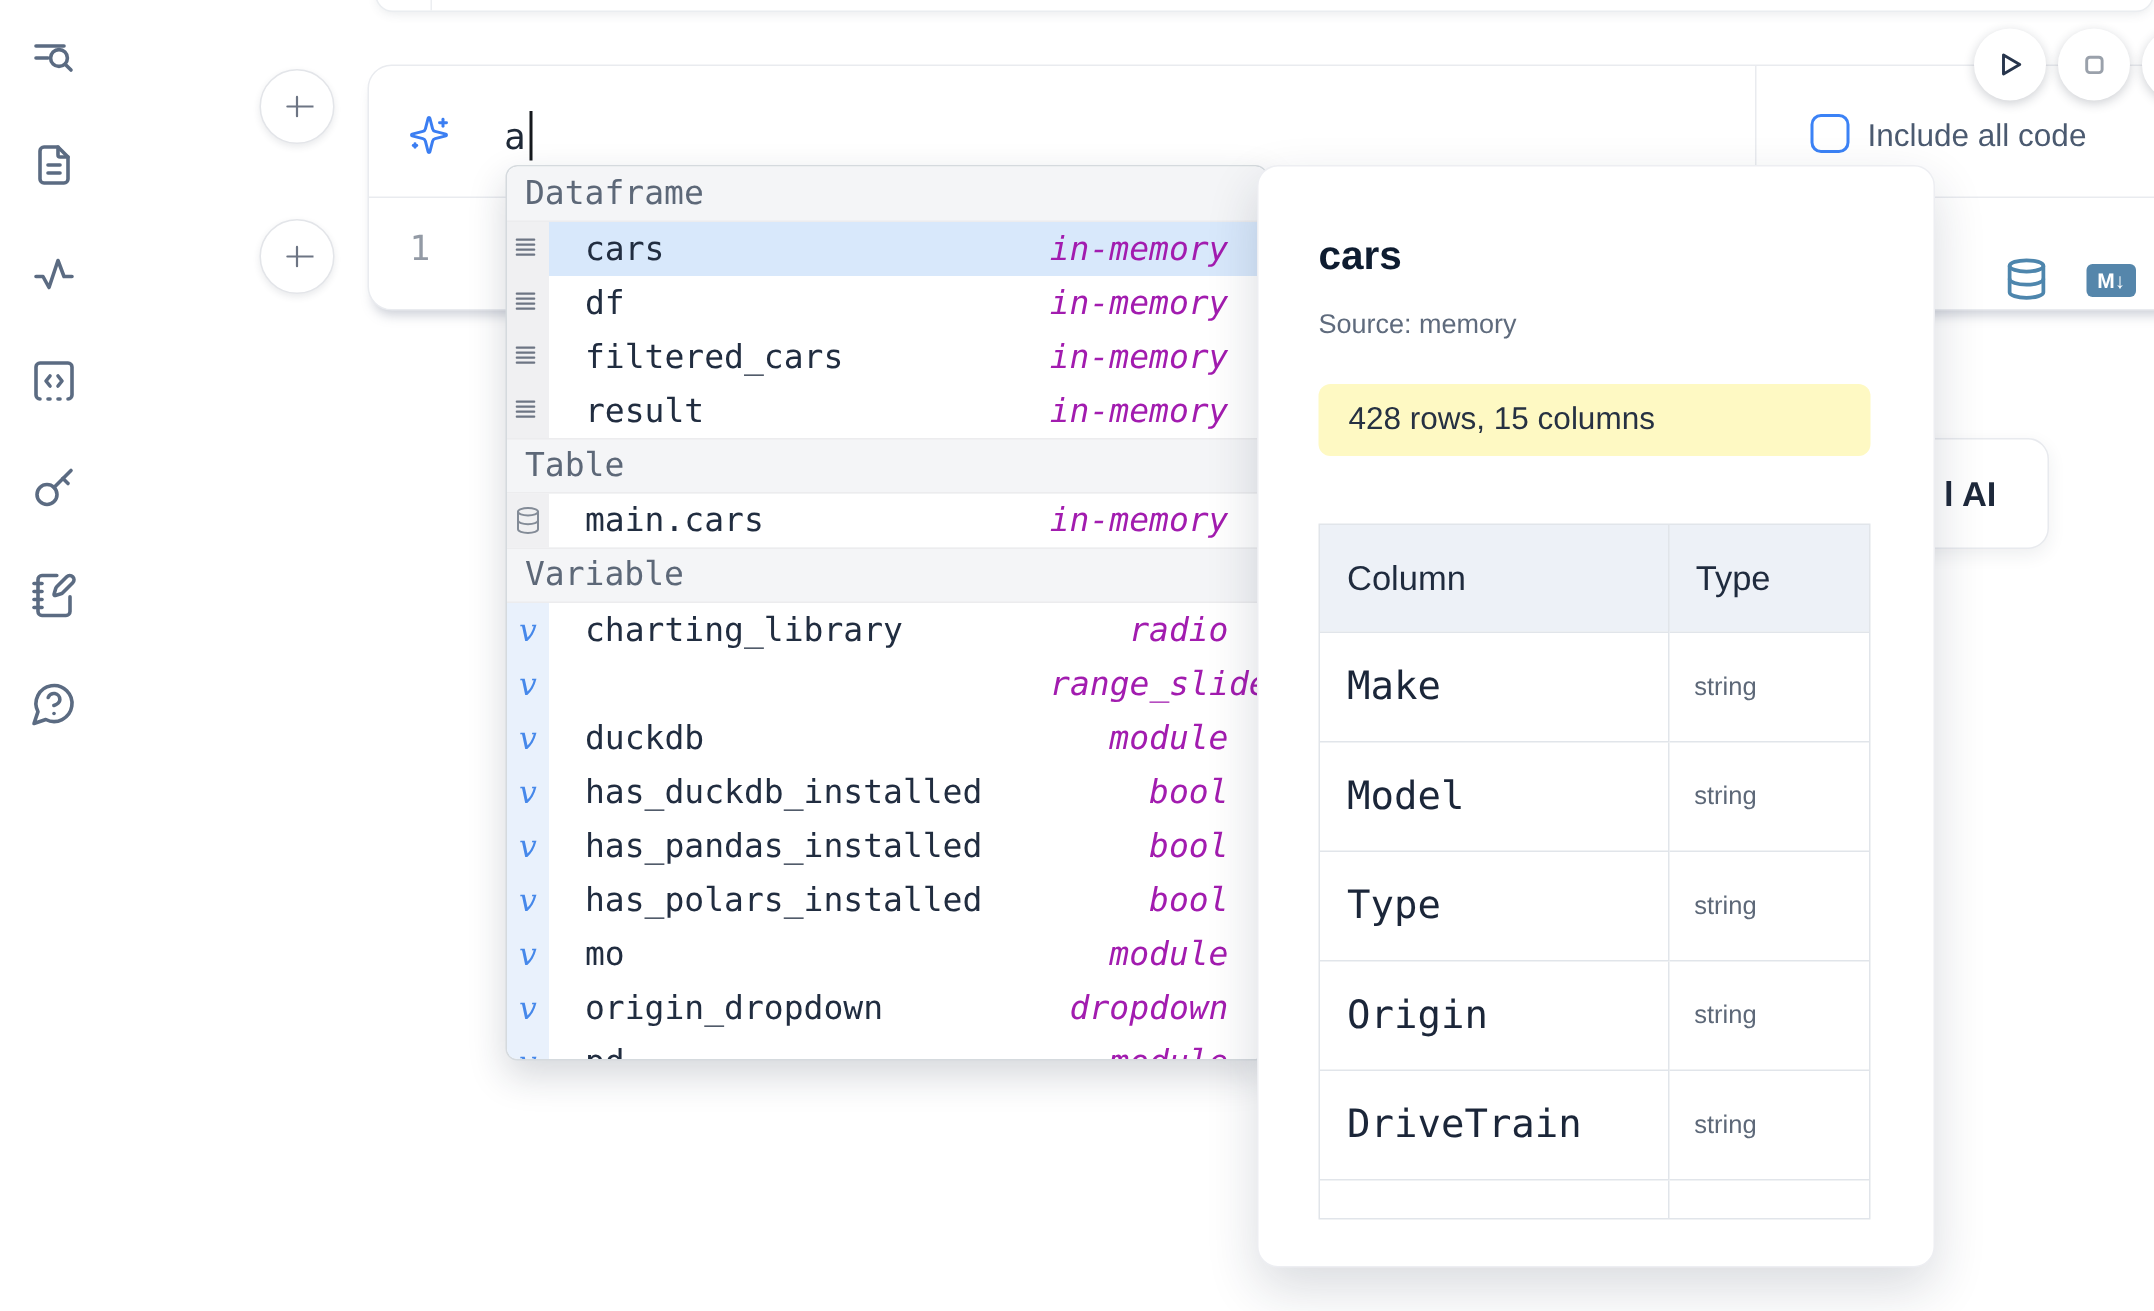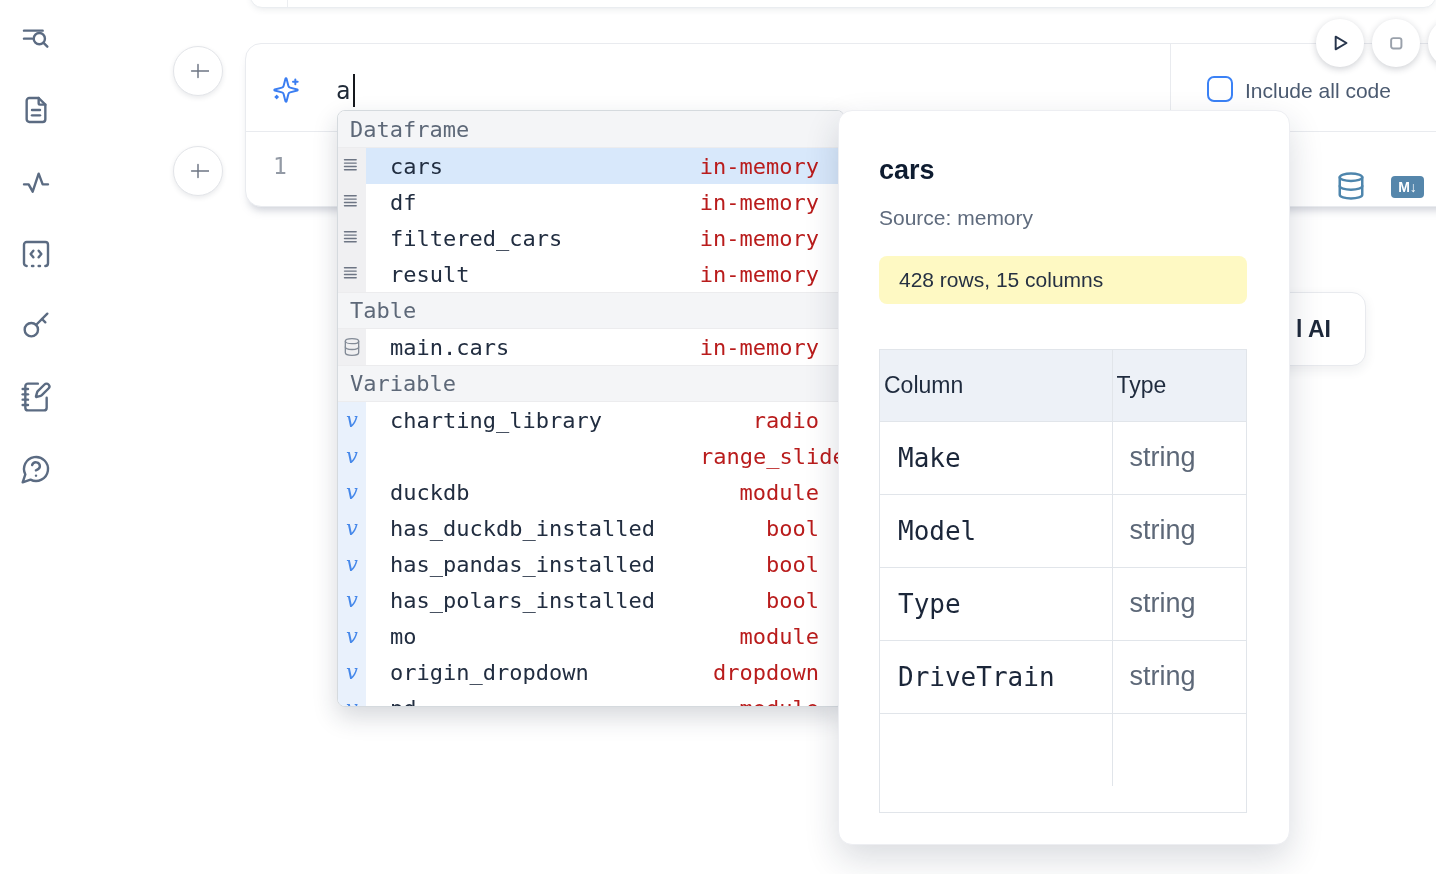"in-memory" .dd-type { color: #b91c1c -> #a21caf; font-style: none -> italic }
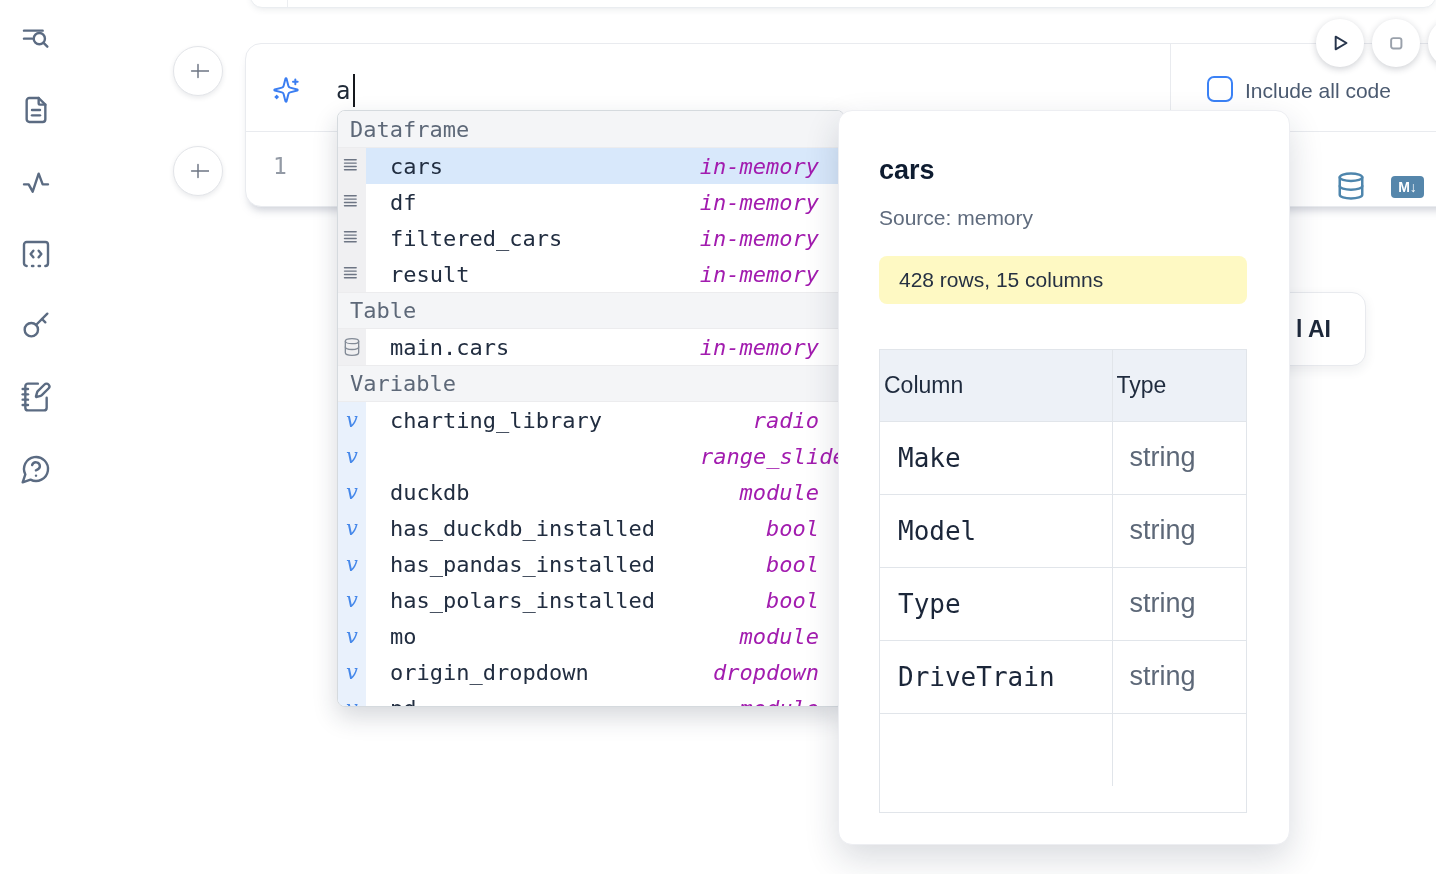"Source: memory" .panel-source { font-size: 21px -> 18px }
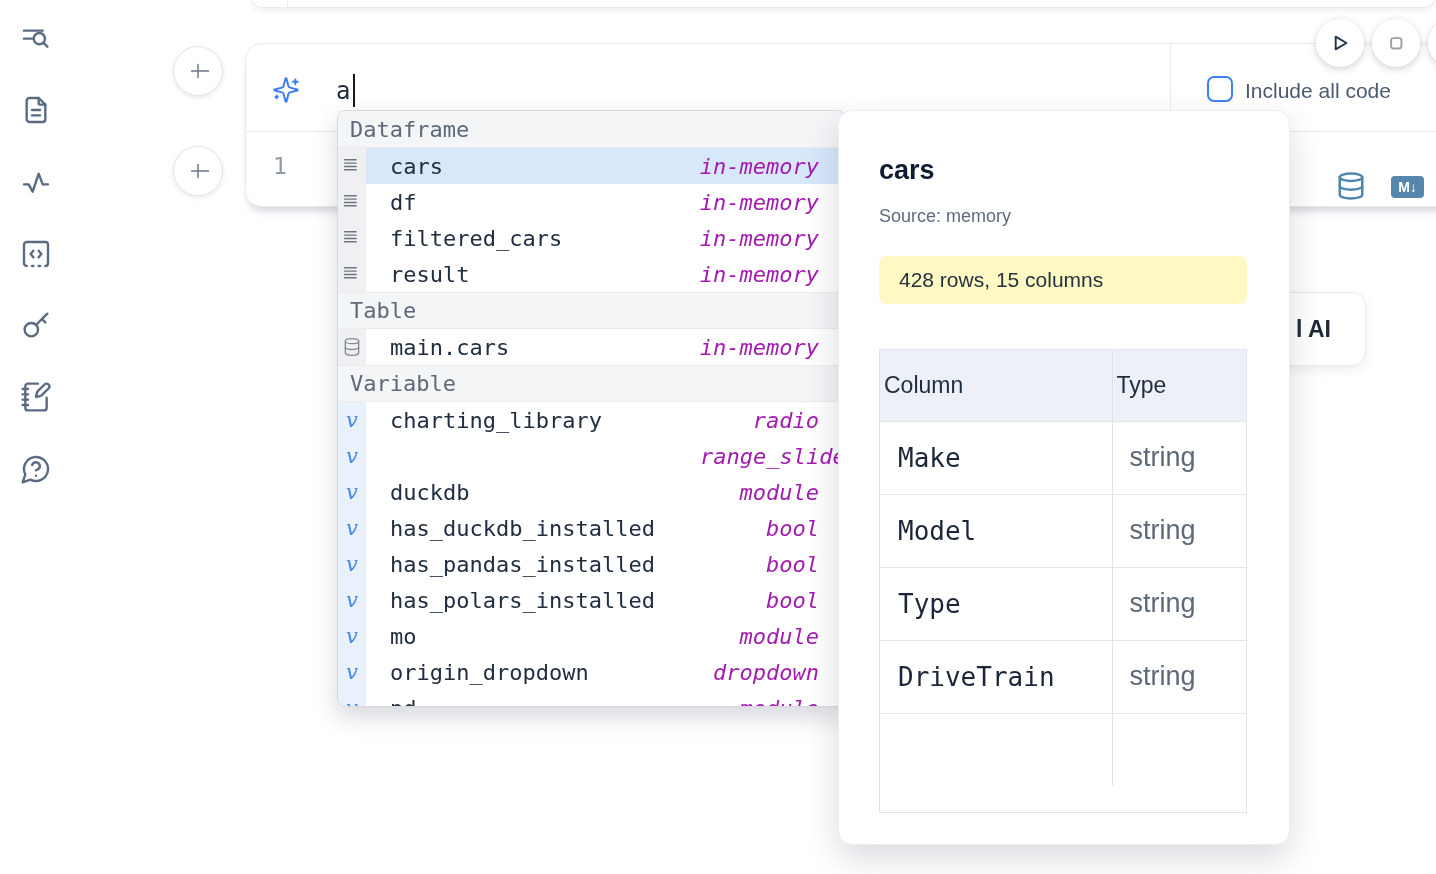"Column" .panel-table th { padding-left: 4px -> 18px }
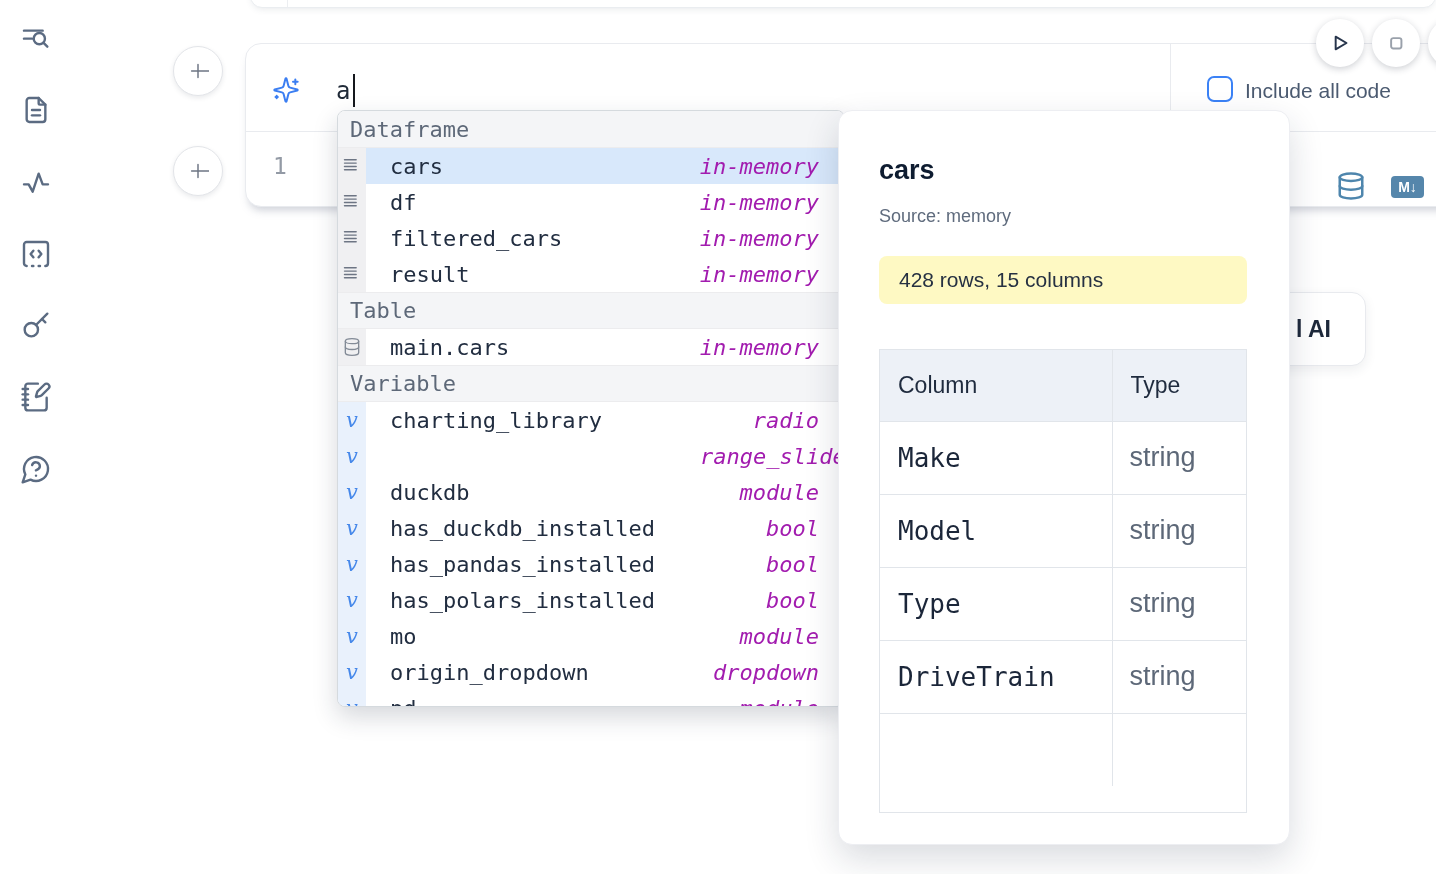"string" .panel-table td.ctype { font-size: 27px -> 17px }
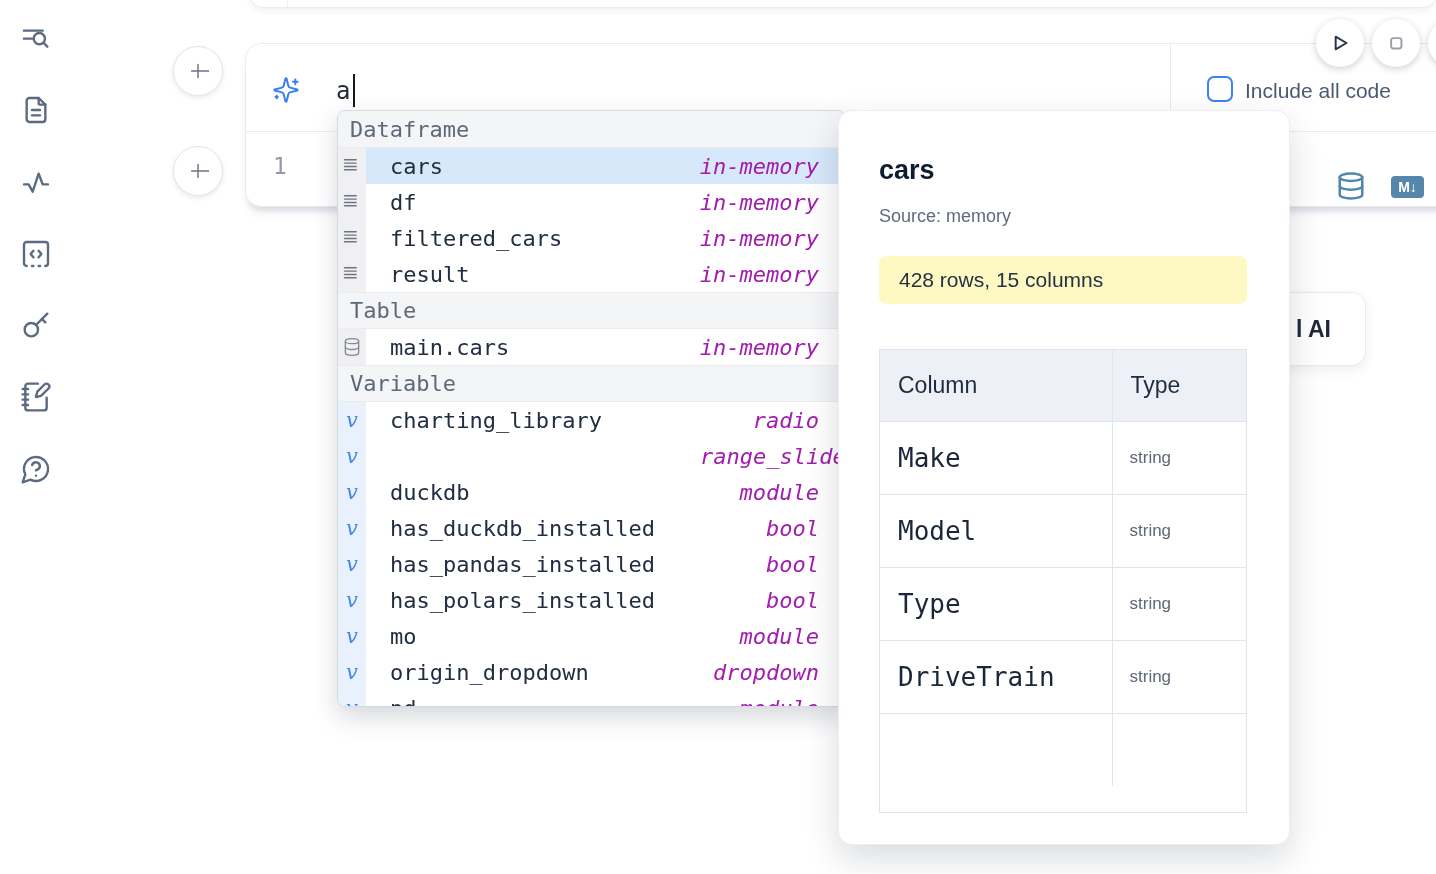"Origin" tr { html: none -> <tr> <td>Origin</td> <td>string</td> </tr> }
